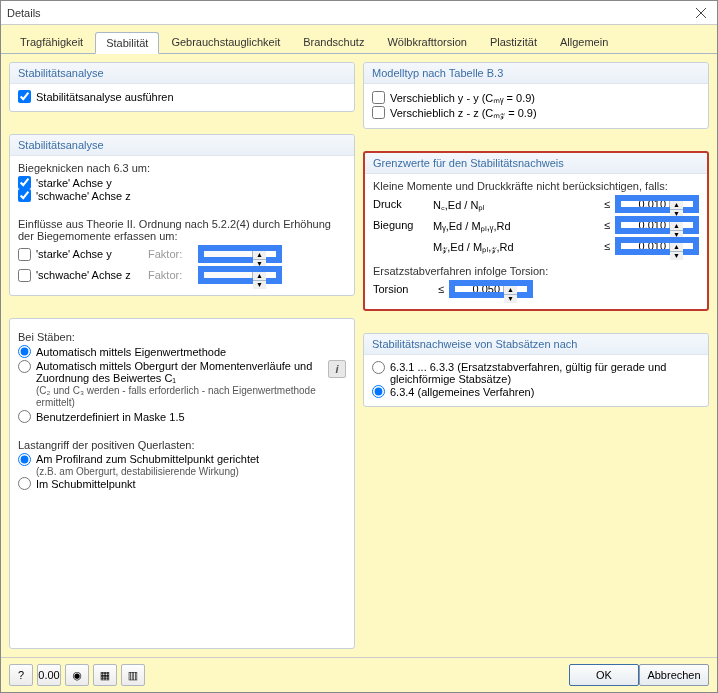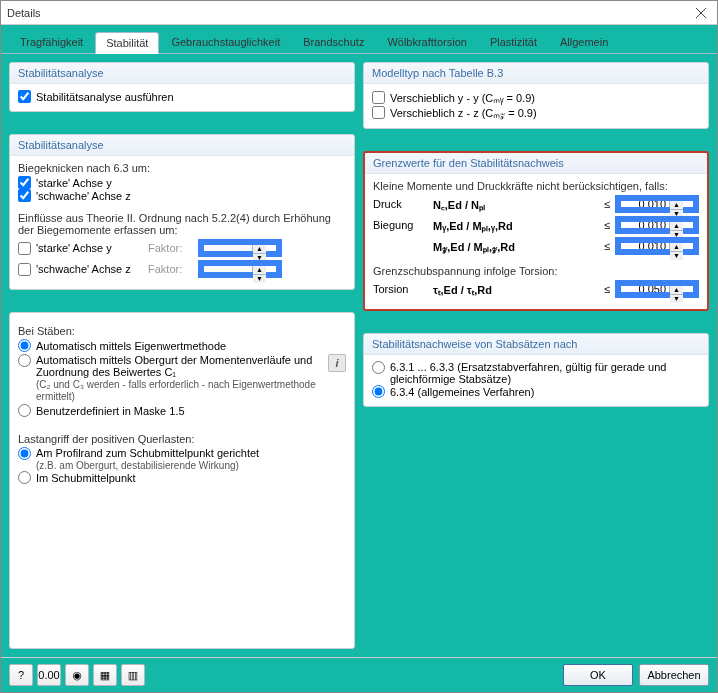"Details" .window { background: #14b8a6 -> #fef9c3 }
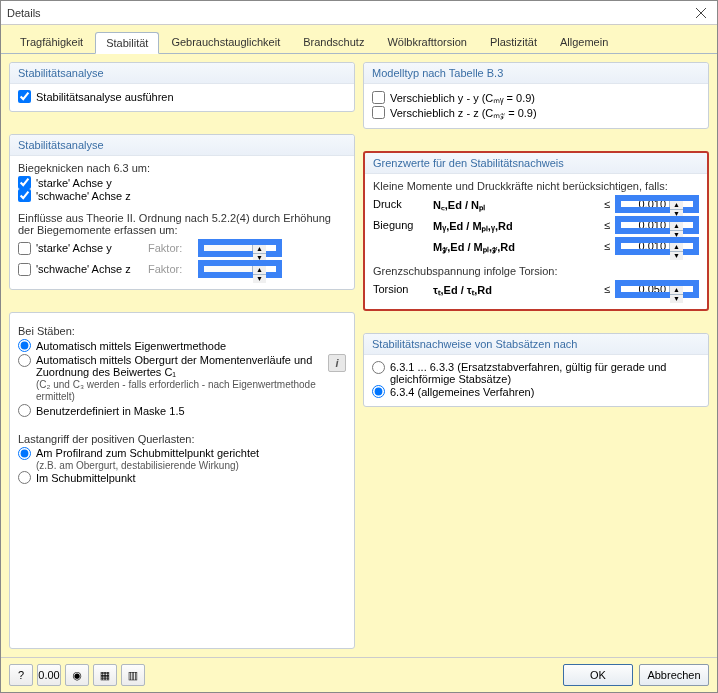"N꜀,Ed / Nₚₗ" .grid-row .gl2 { font-weight: bold -> none }
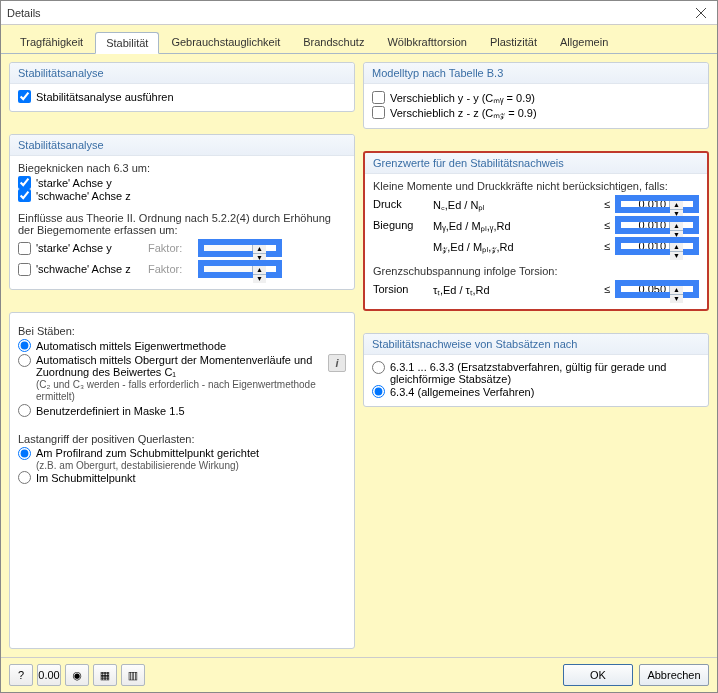"Einflüsse aus Theorie II. Ordnung" div.subhead { margin-top: 10px -> 16px }
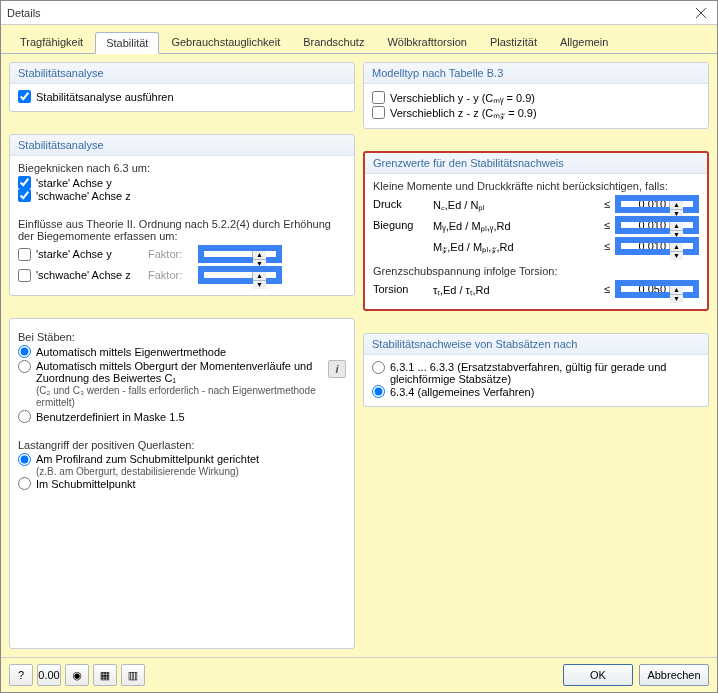"Grenzschubspannung infolge Torsion:" div.subhead { text: Grenzschubspannung -> Ersatzstabverfahren }
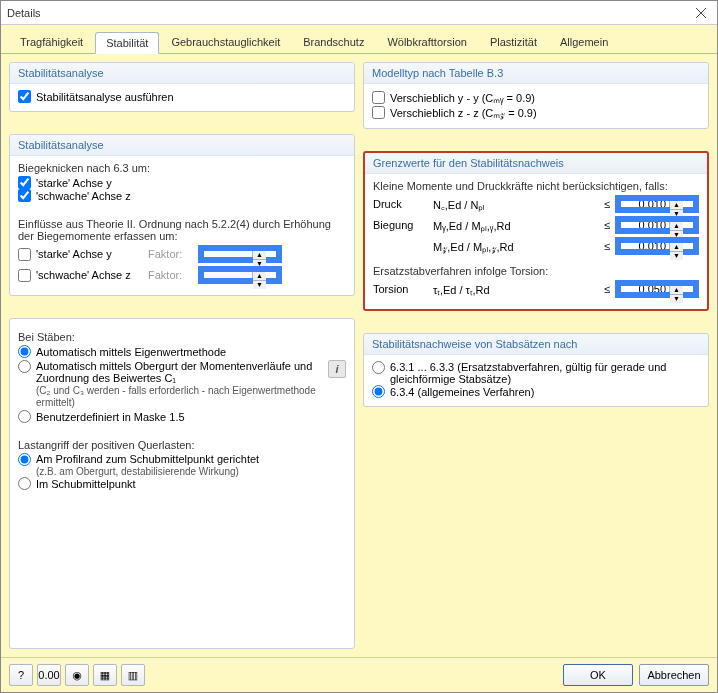"τₜ,Ed / τₜ,Rd" span.gl2 { html: <span>τₜ,Ed / τₜ,Rd</span> -> none }
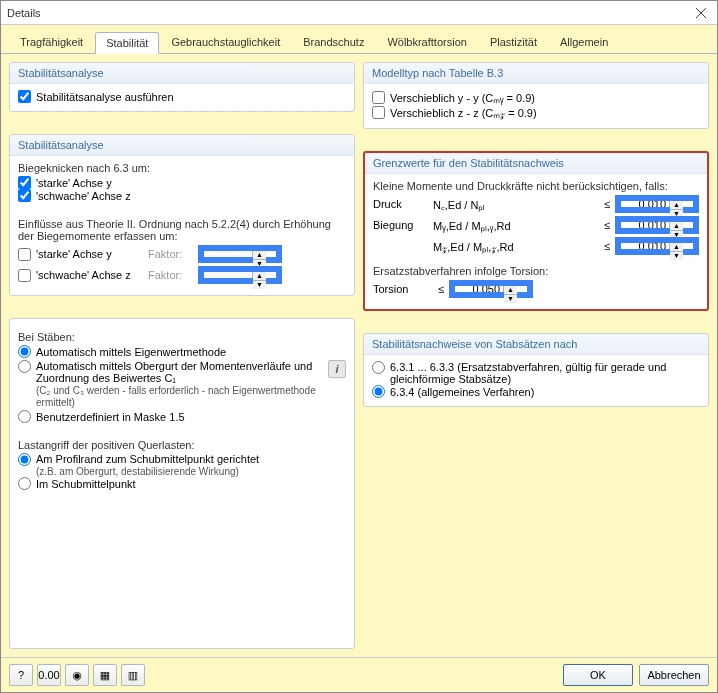"OK" .footer-right { gap: 6px -> none }
